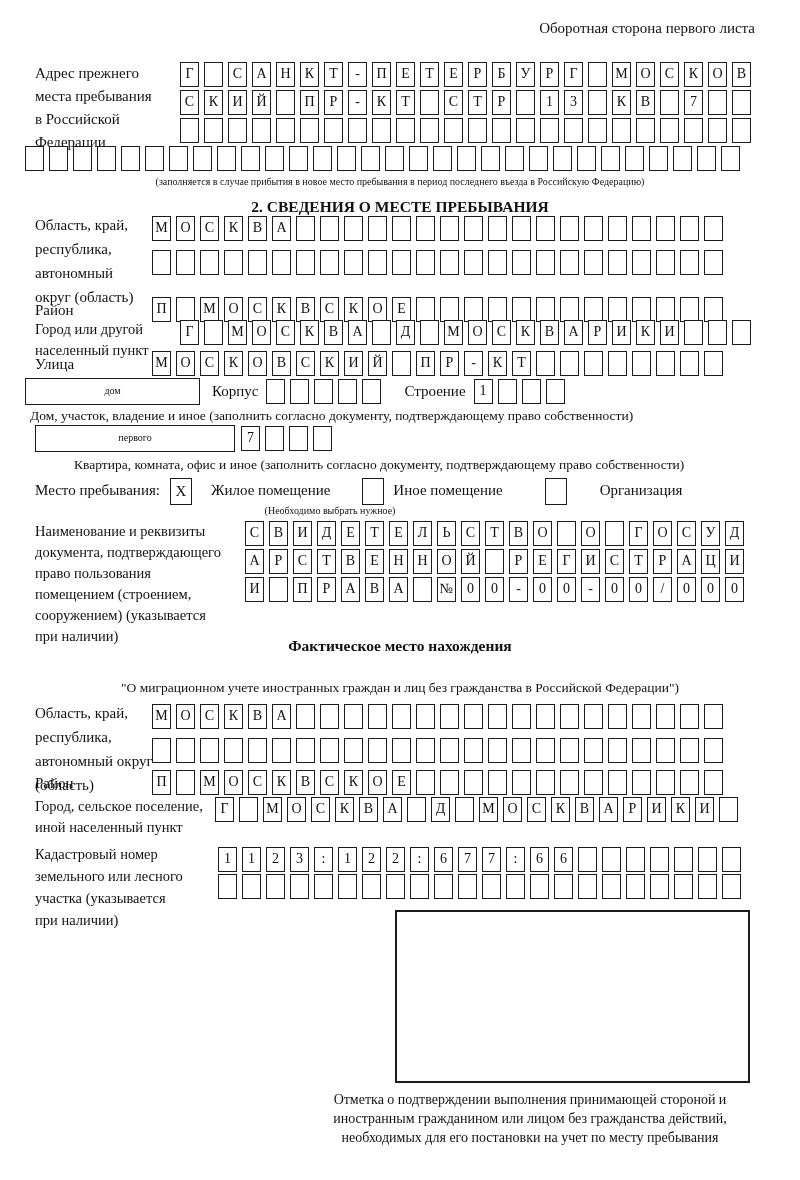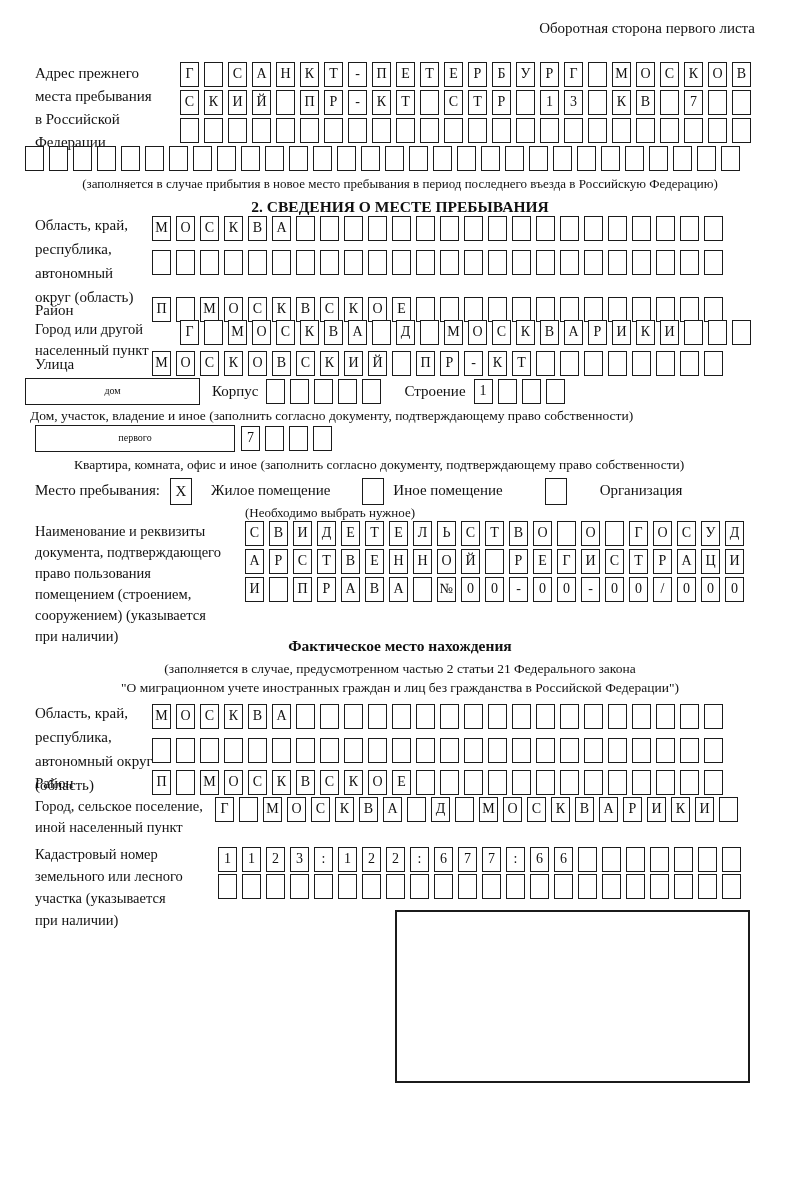"(заполняется в случае прибытия в" .note { font-size: 13px -> 10px }
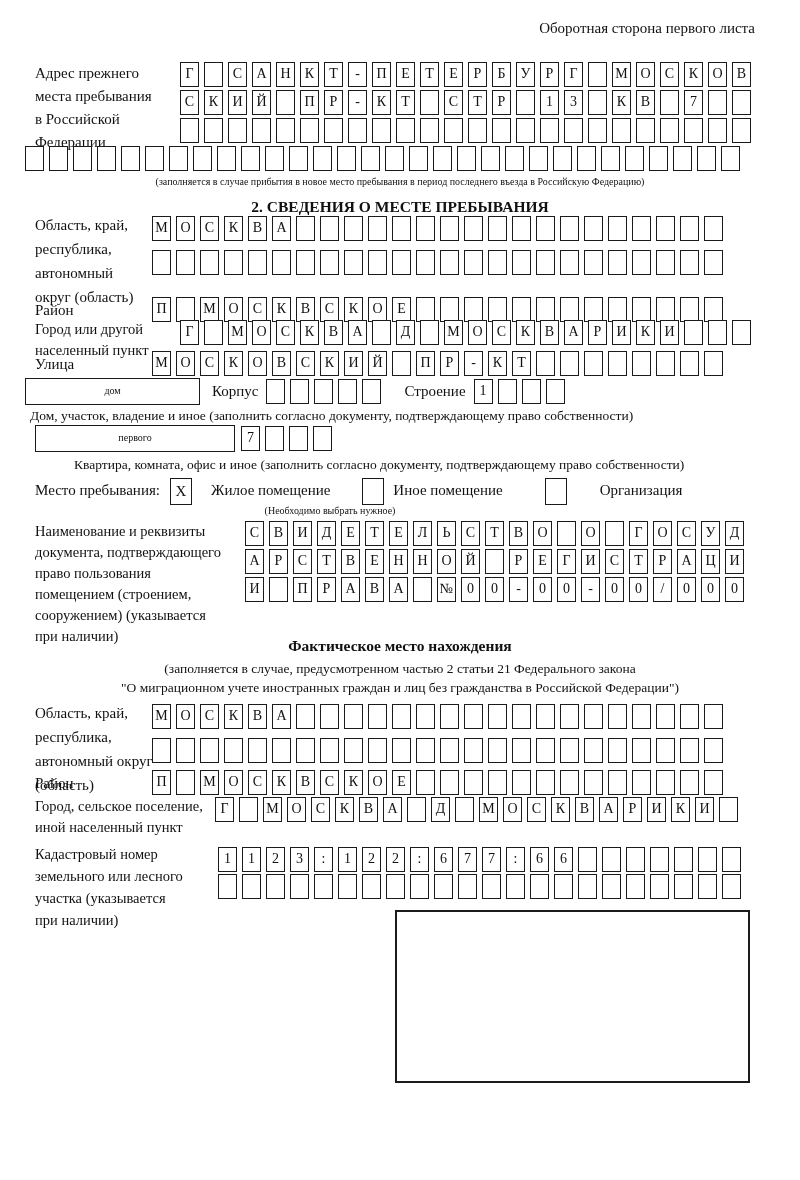"(заполняется в случае, предусмотренном" div.abs { html: <div>(заполняется в случае, предусмотренном частью 2 статьи 21 Федерального закона</div> -> none }
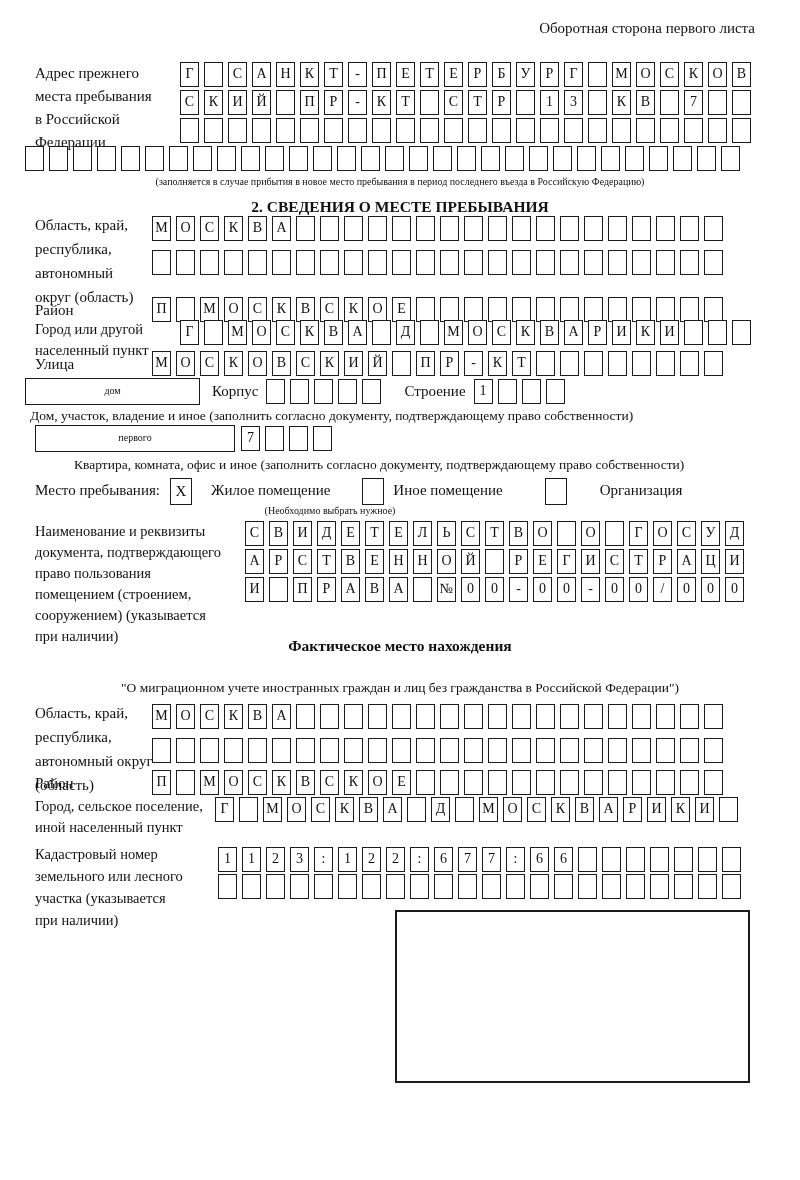"Отметка о подтверждении выполнения" div.abs { html: none -> <div>Отметка о подтверждении выполнения принимающей стороной и иностранным гражданином или лицом без гражданства действий, необходимых для его постановки на учет по месту пребывания</div> }
